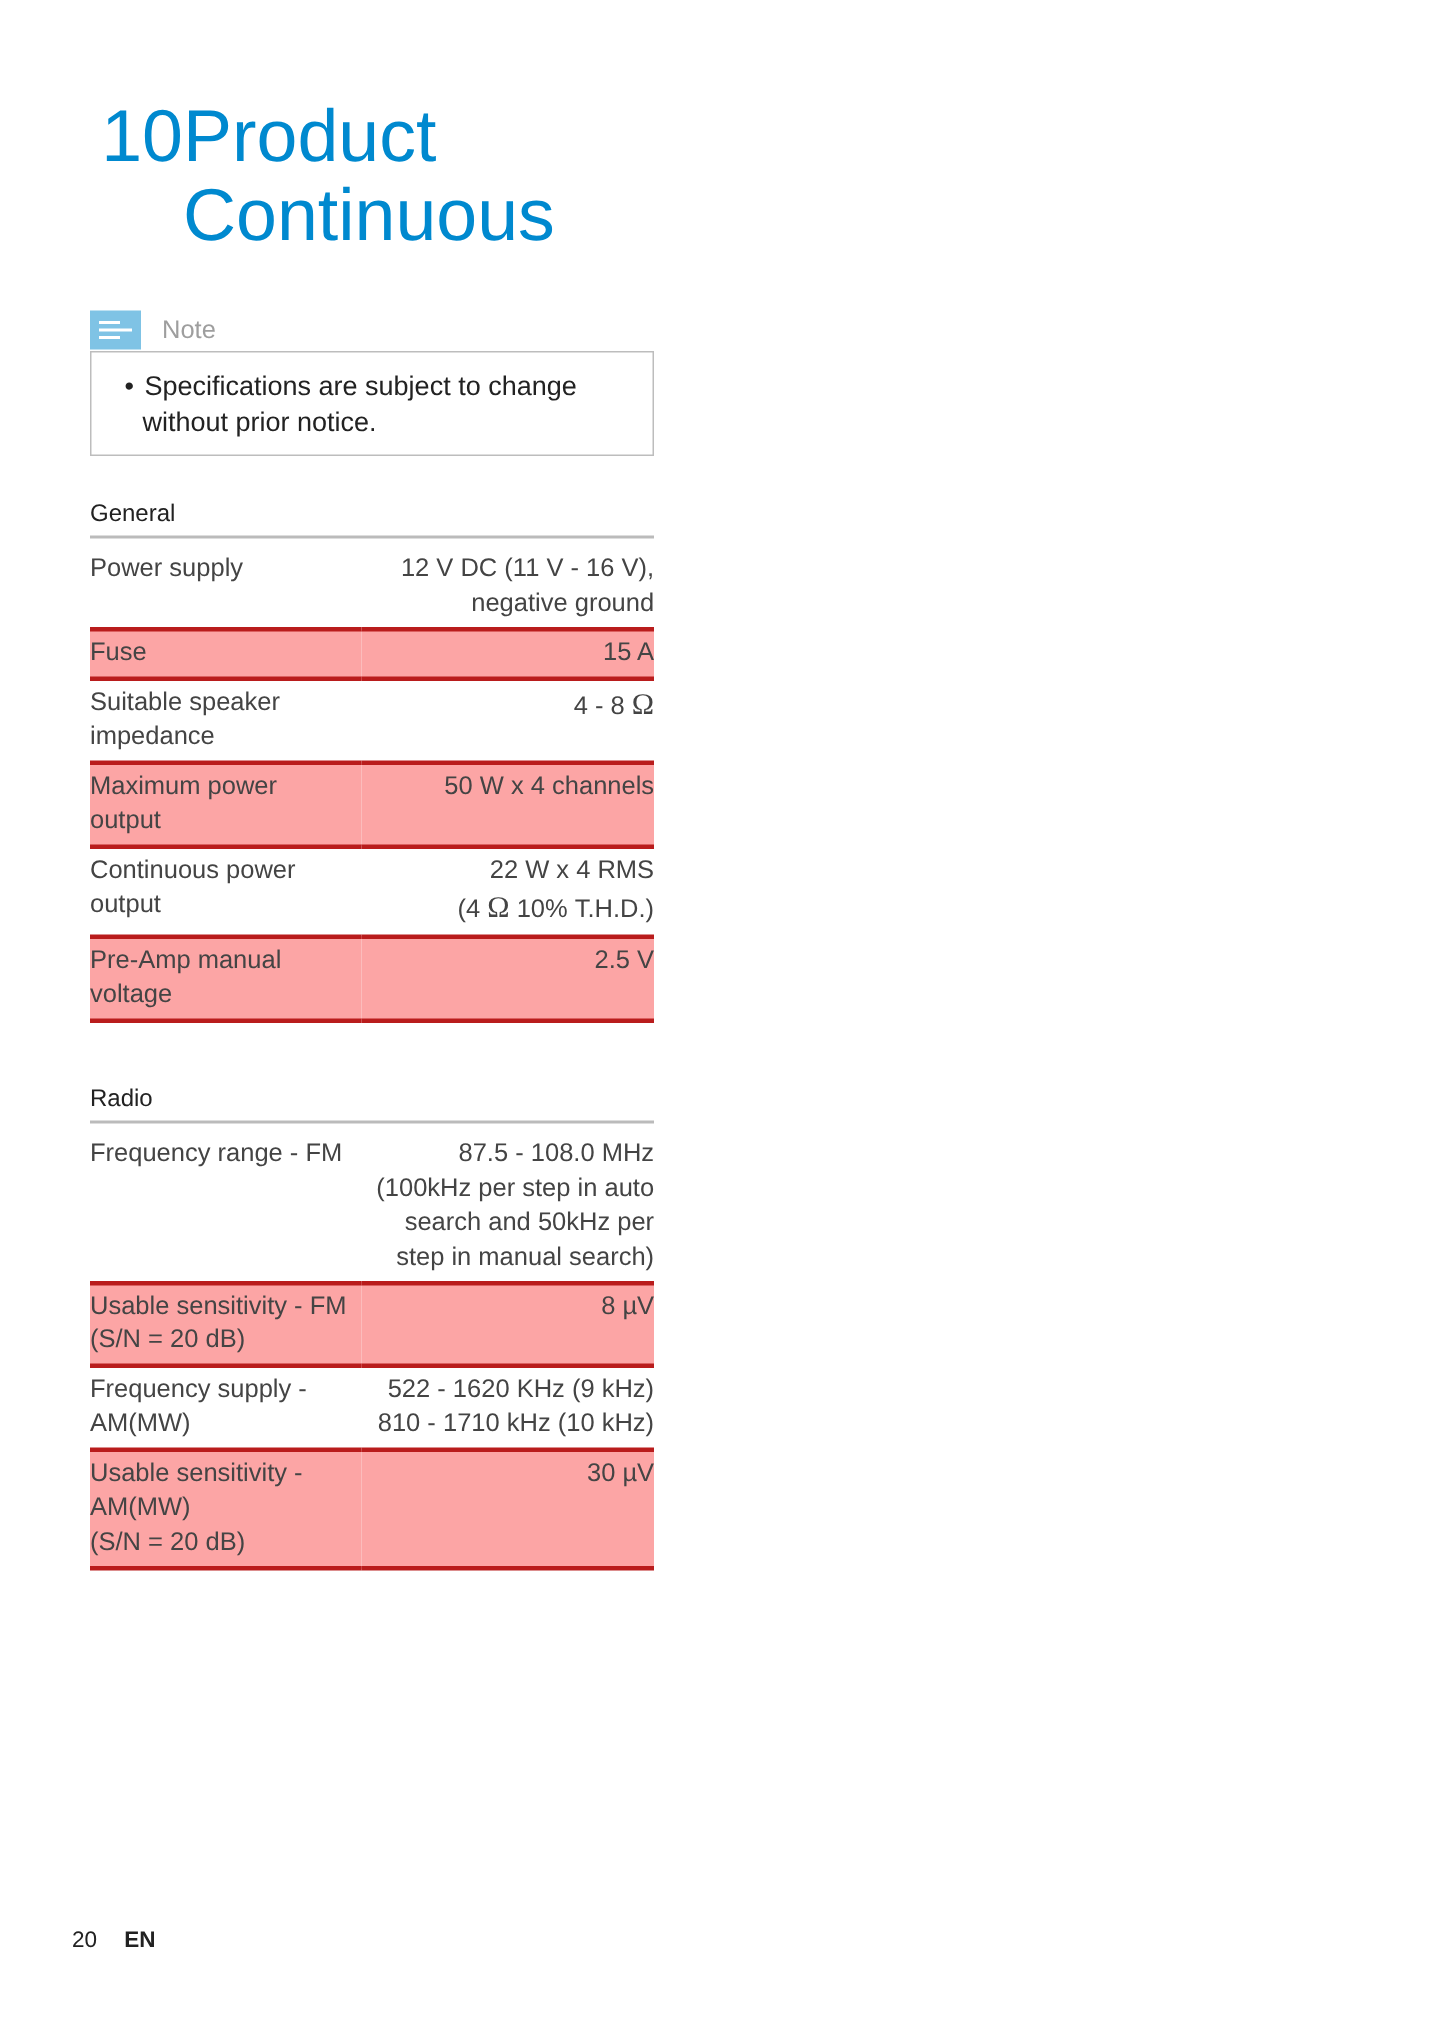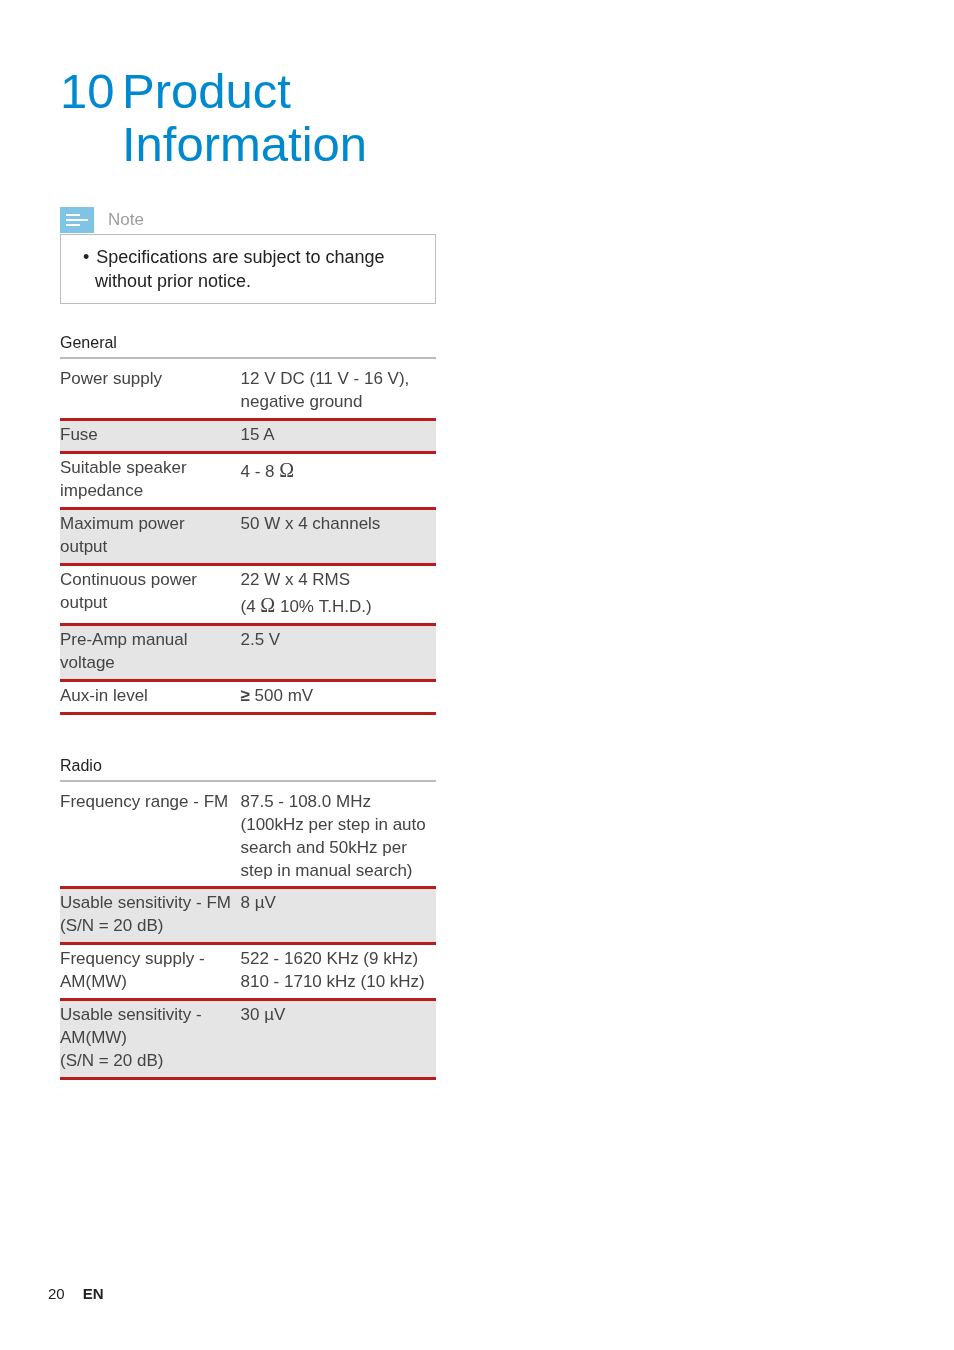"10" .chapter-number { text-align: none -> right }
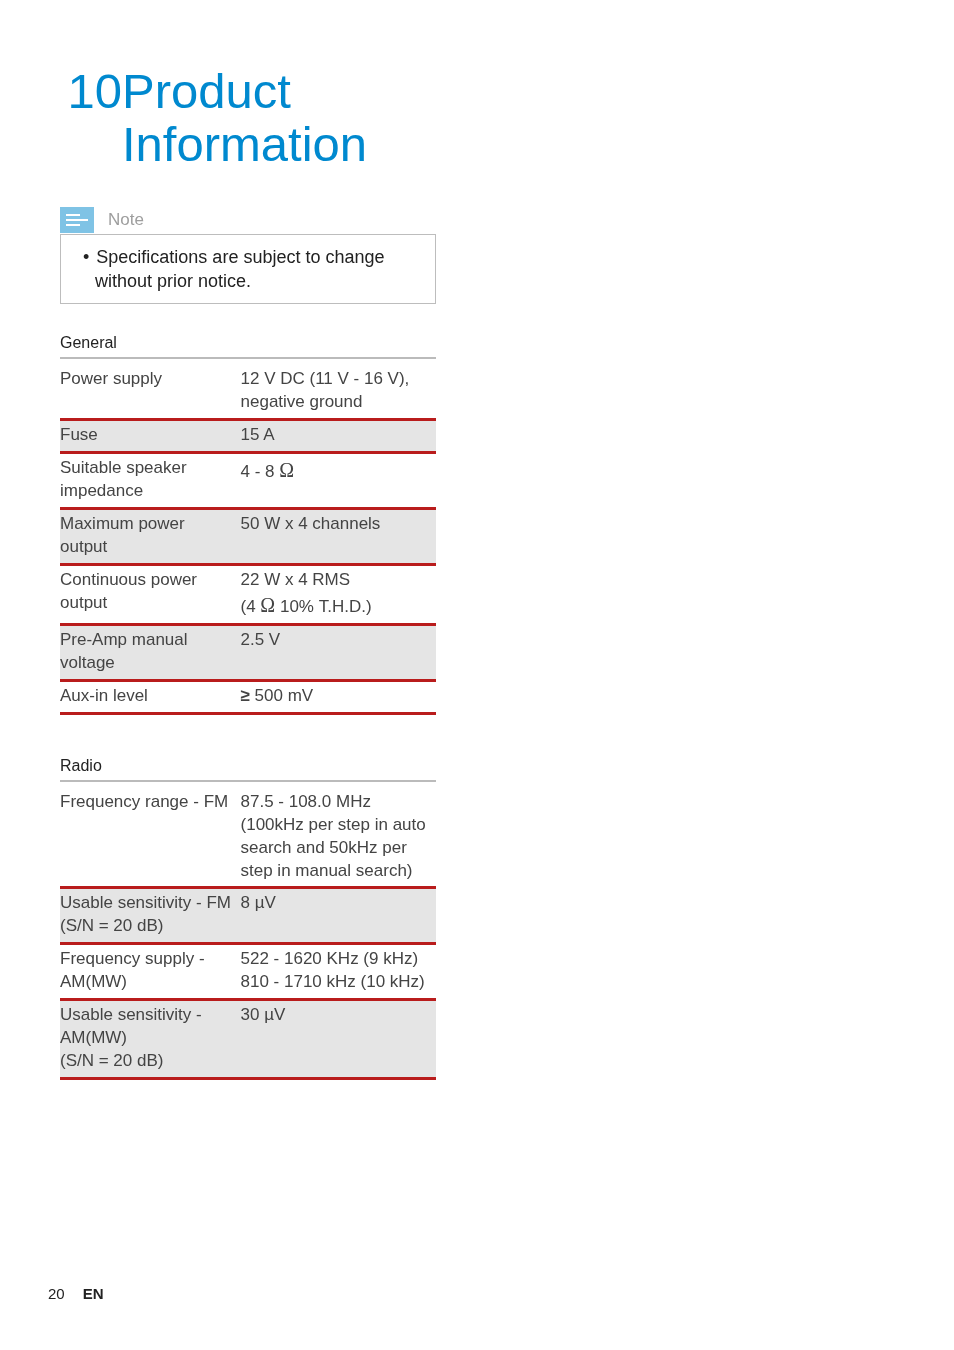"Information" span { text: Information -> Continuous }
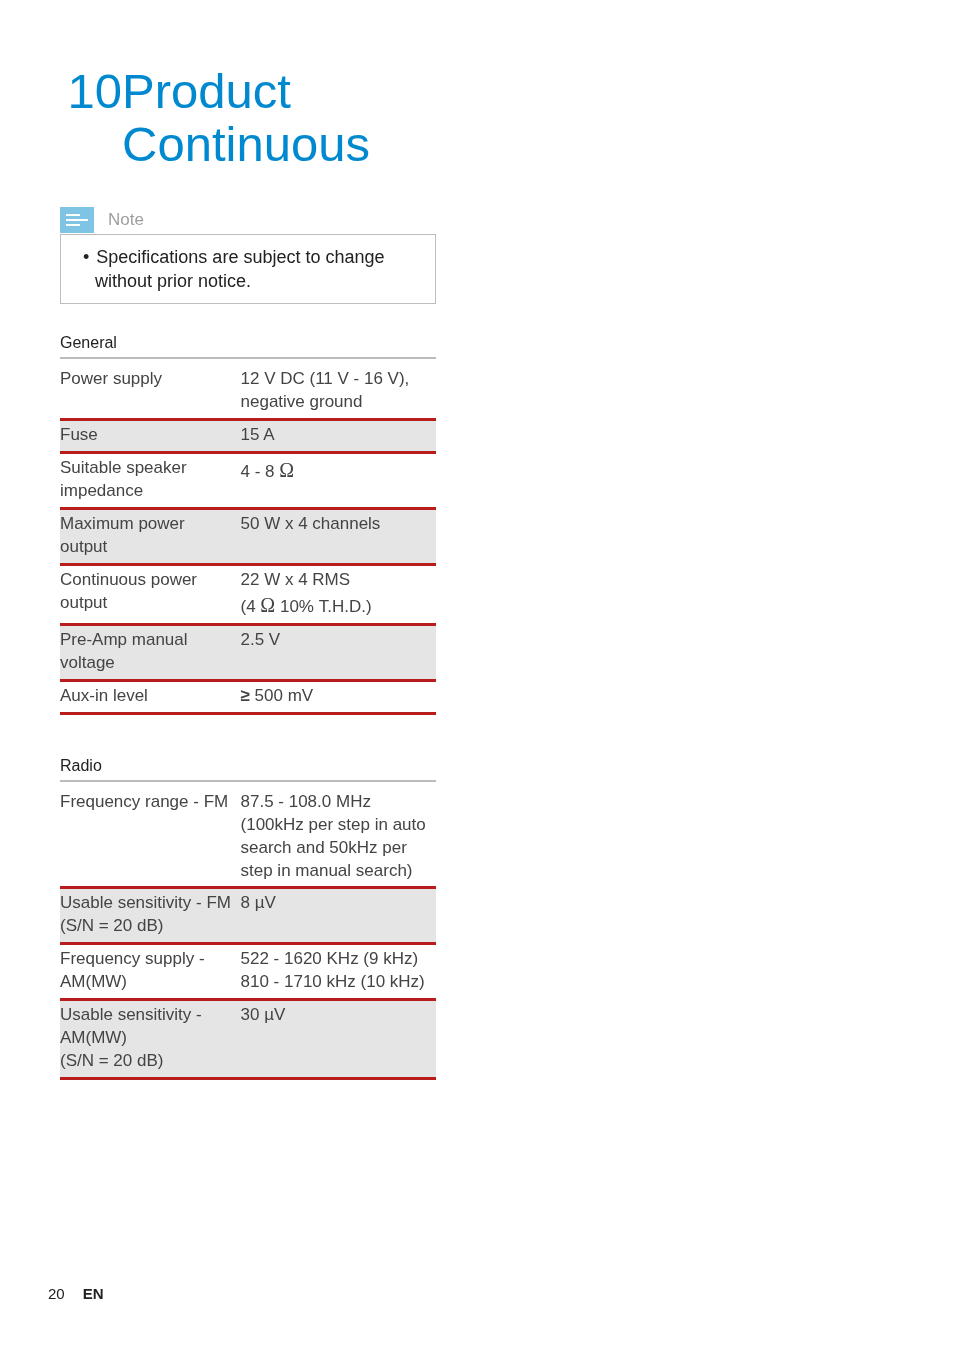"12 V DC (11 V" .spec-table td:last-child { text-align: none -> right }
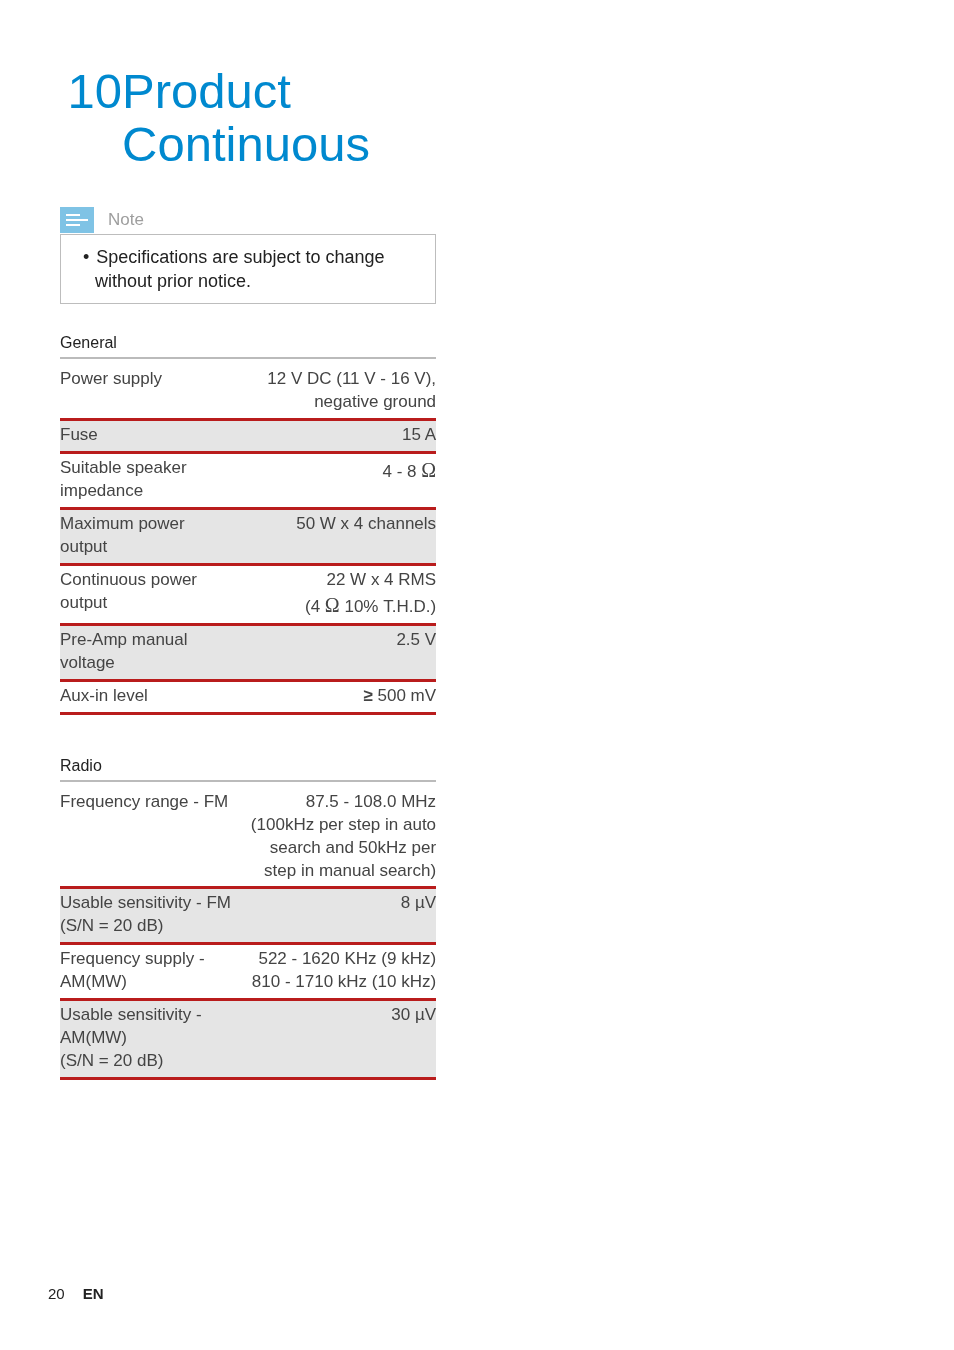"Fuse" .spec-table tr.alt td { background: #e5e5e5 -> #fca5a5 }
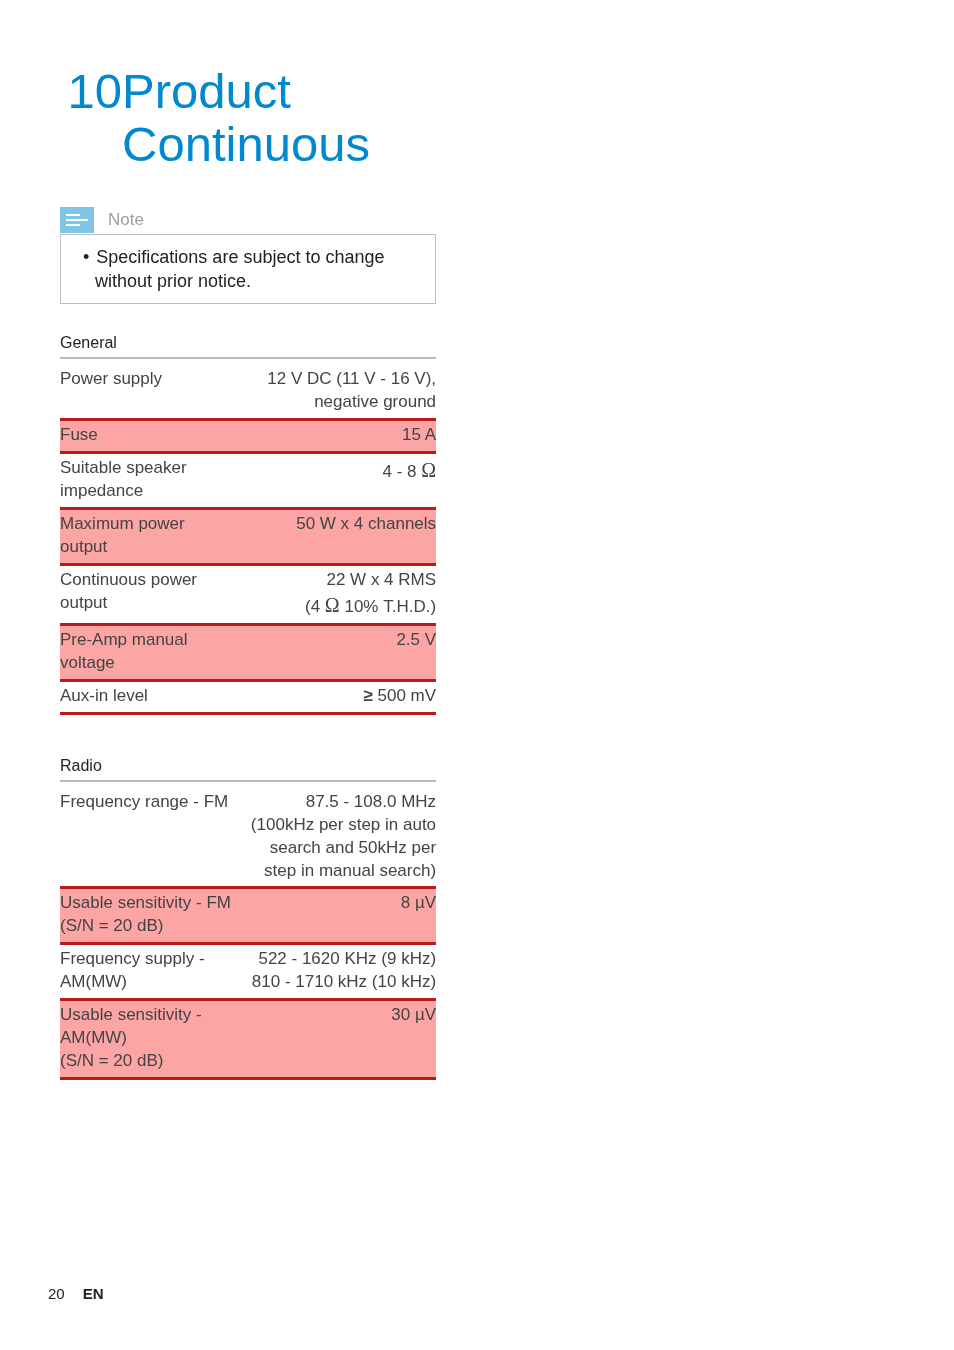"Aux-in level" tr { html: <tr> <td>Aux-in level</td> <td> <span>≥</span><span> 500 mV</span> </td> </tr> -> none }
